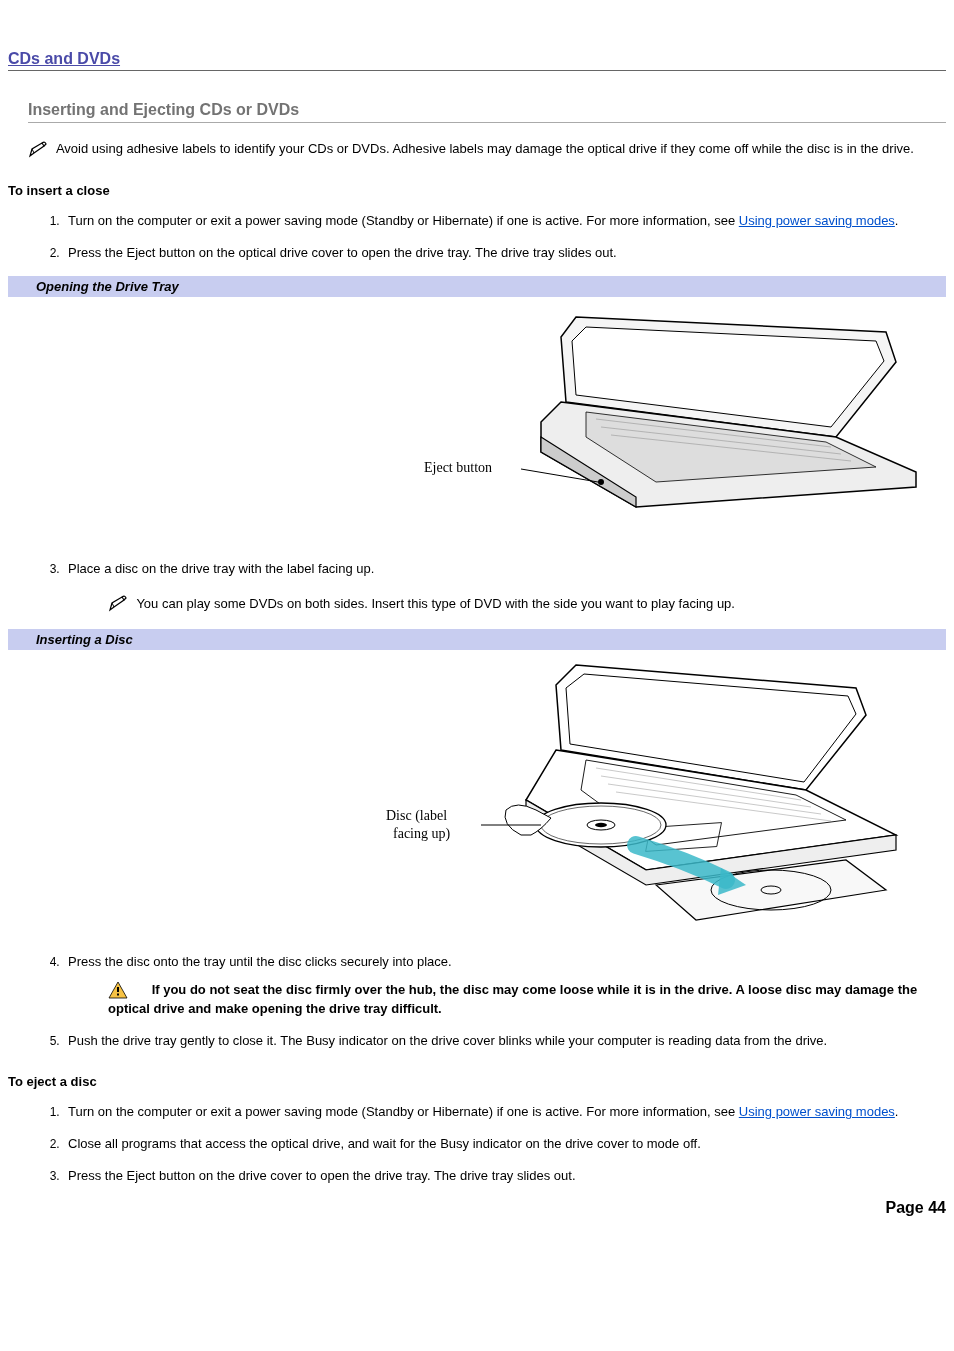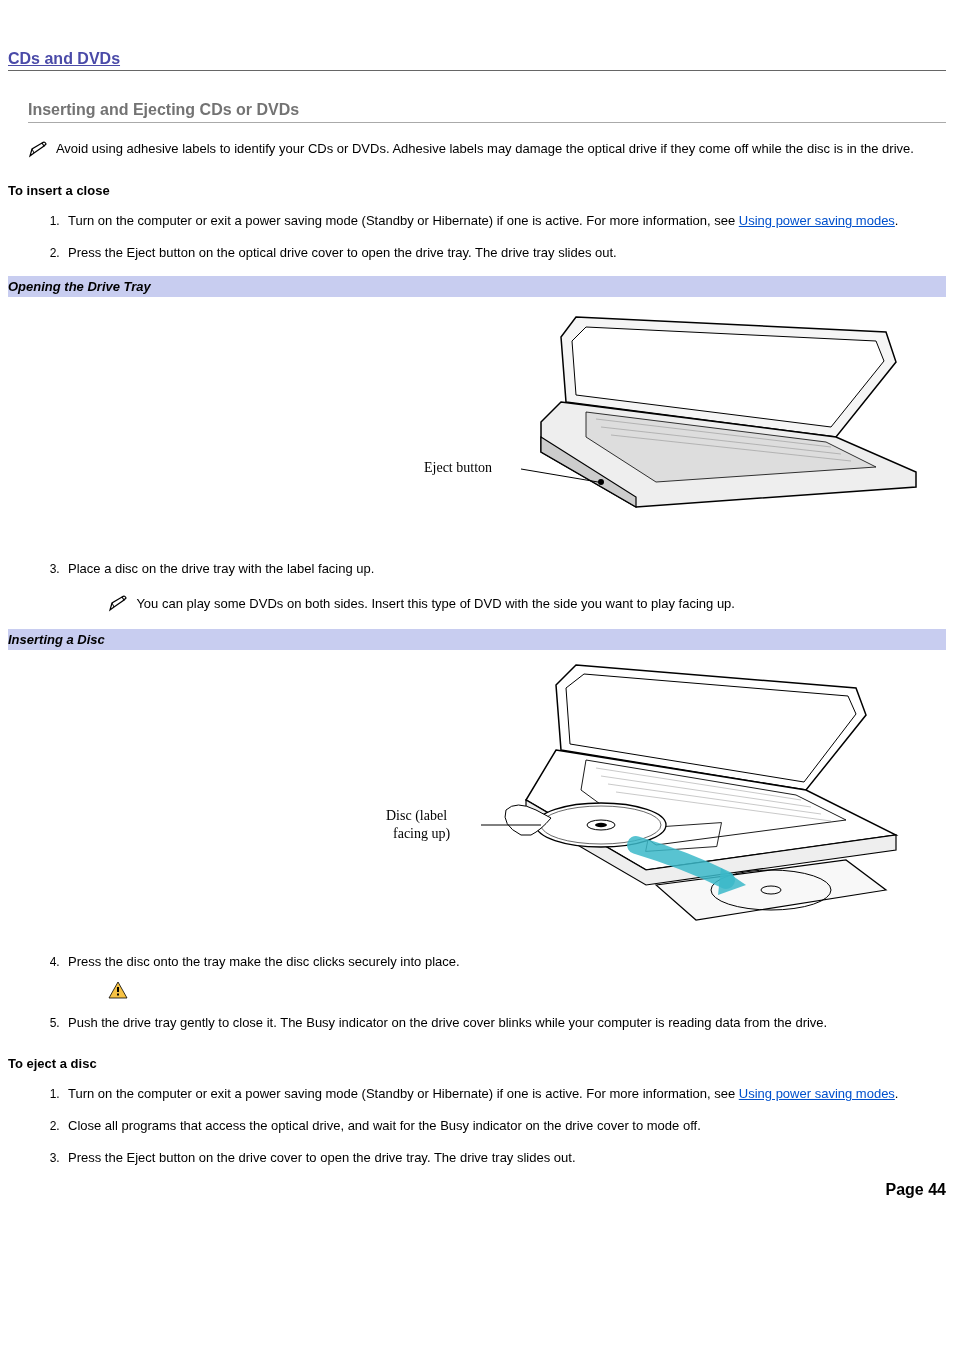"Opening the Drive Tray" .figure-caption { padding: 3px 0 -> 3px 28px }
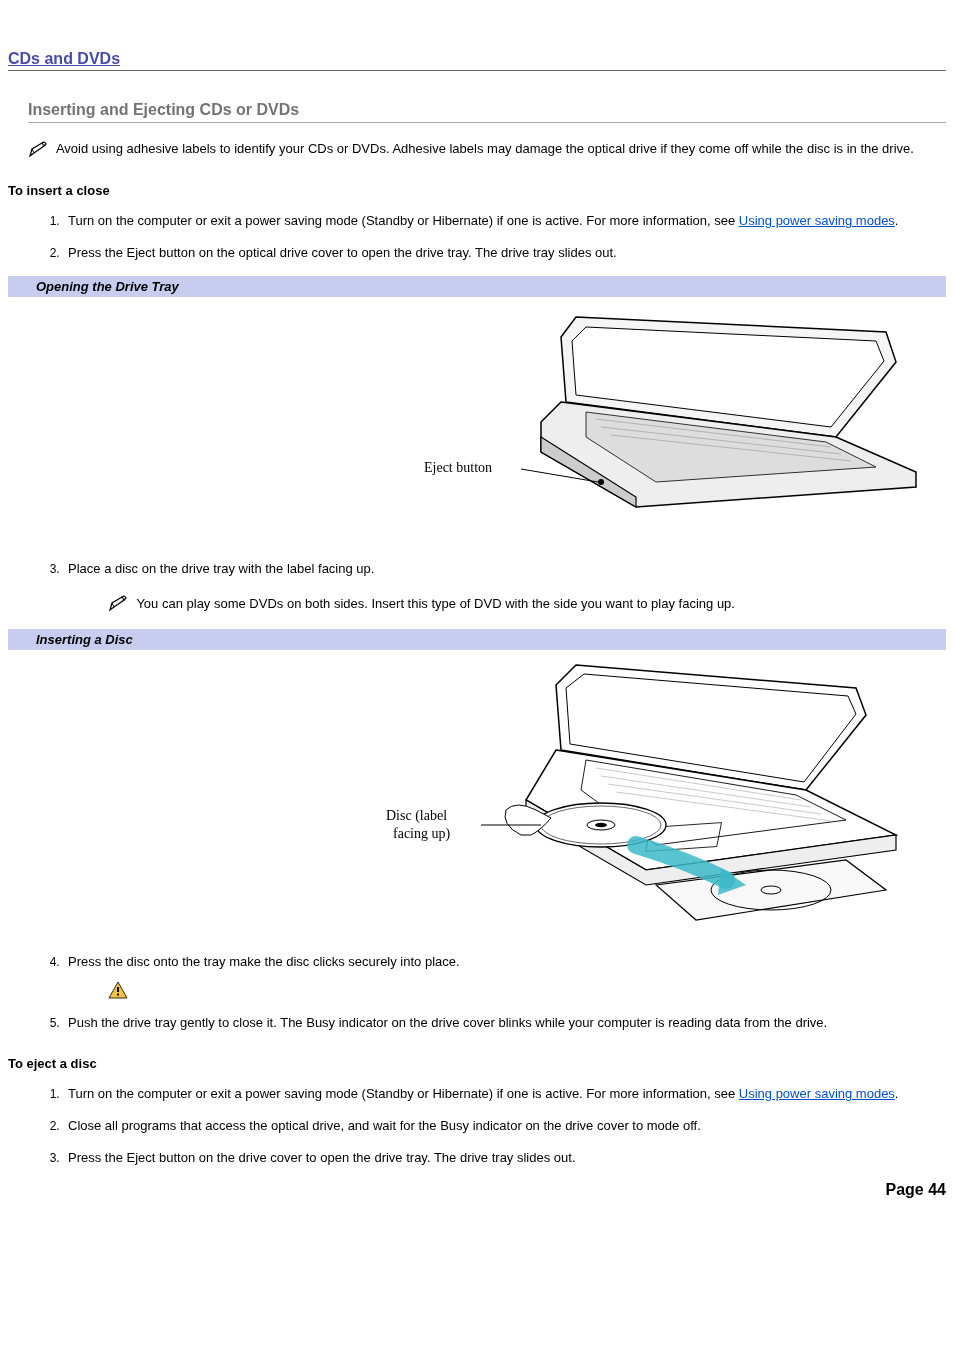"Press the disc onto the" span { text: make -> until }
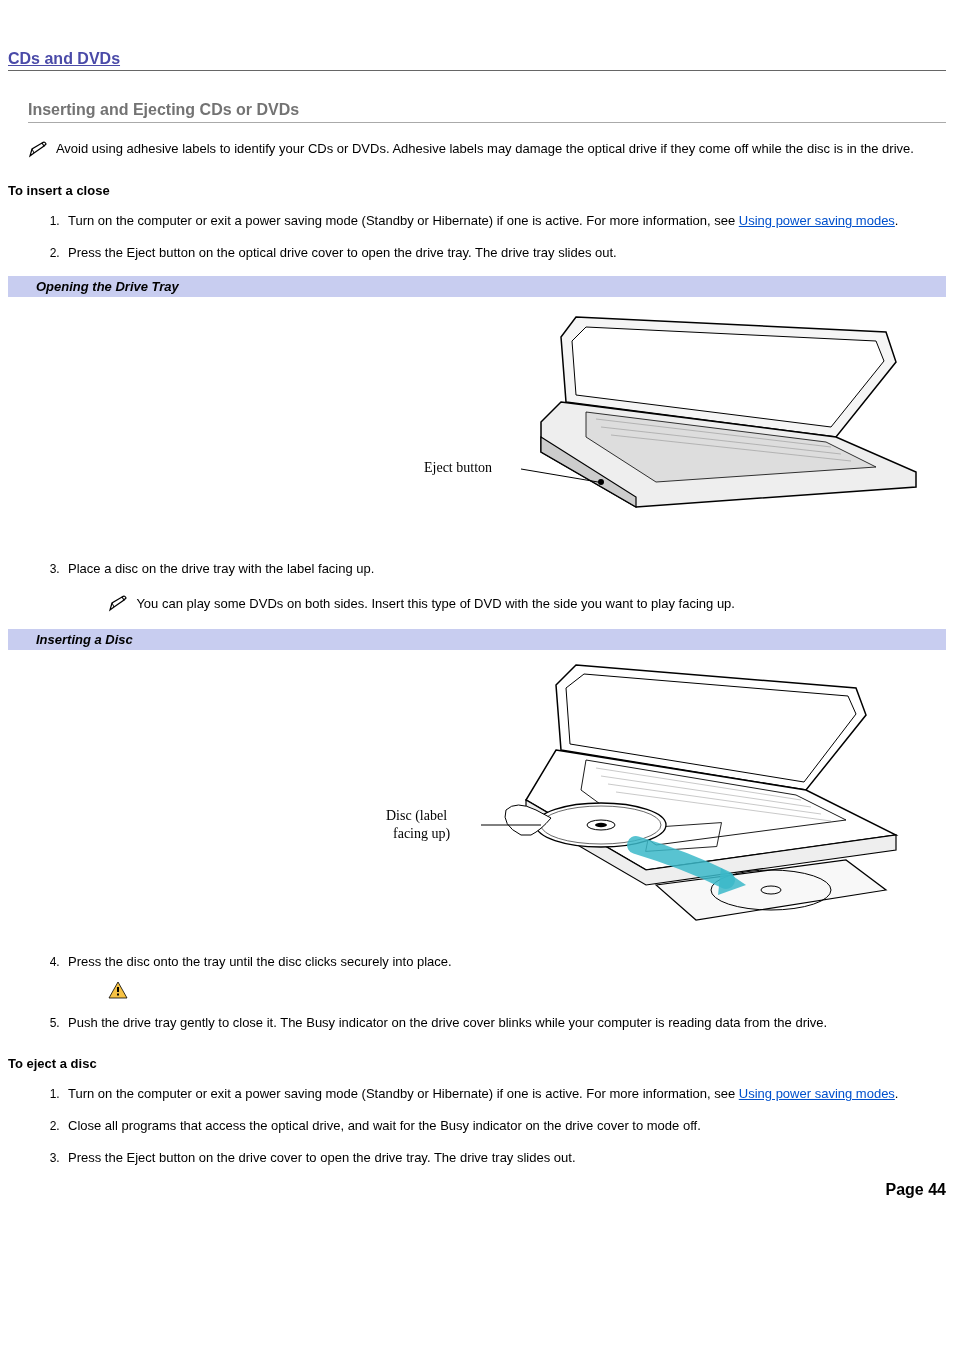"If you do not seat" span.warning-text { html: none -> <span>If you do not seat the disc firmly over the hub, the disc may come loose while it is in the drive. A loose disc may damage the optical drive and make opening the drive tray difficult.</span> }
